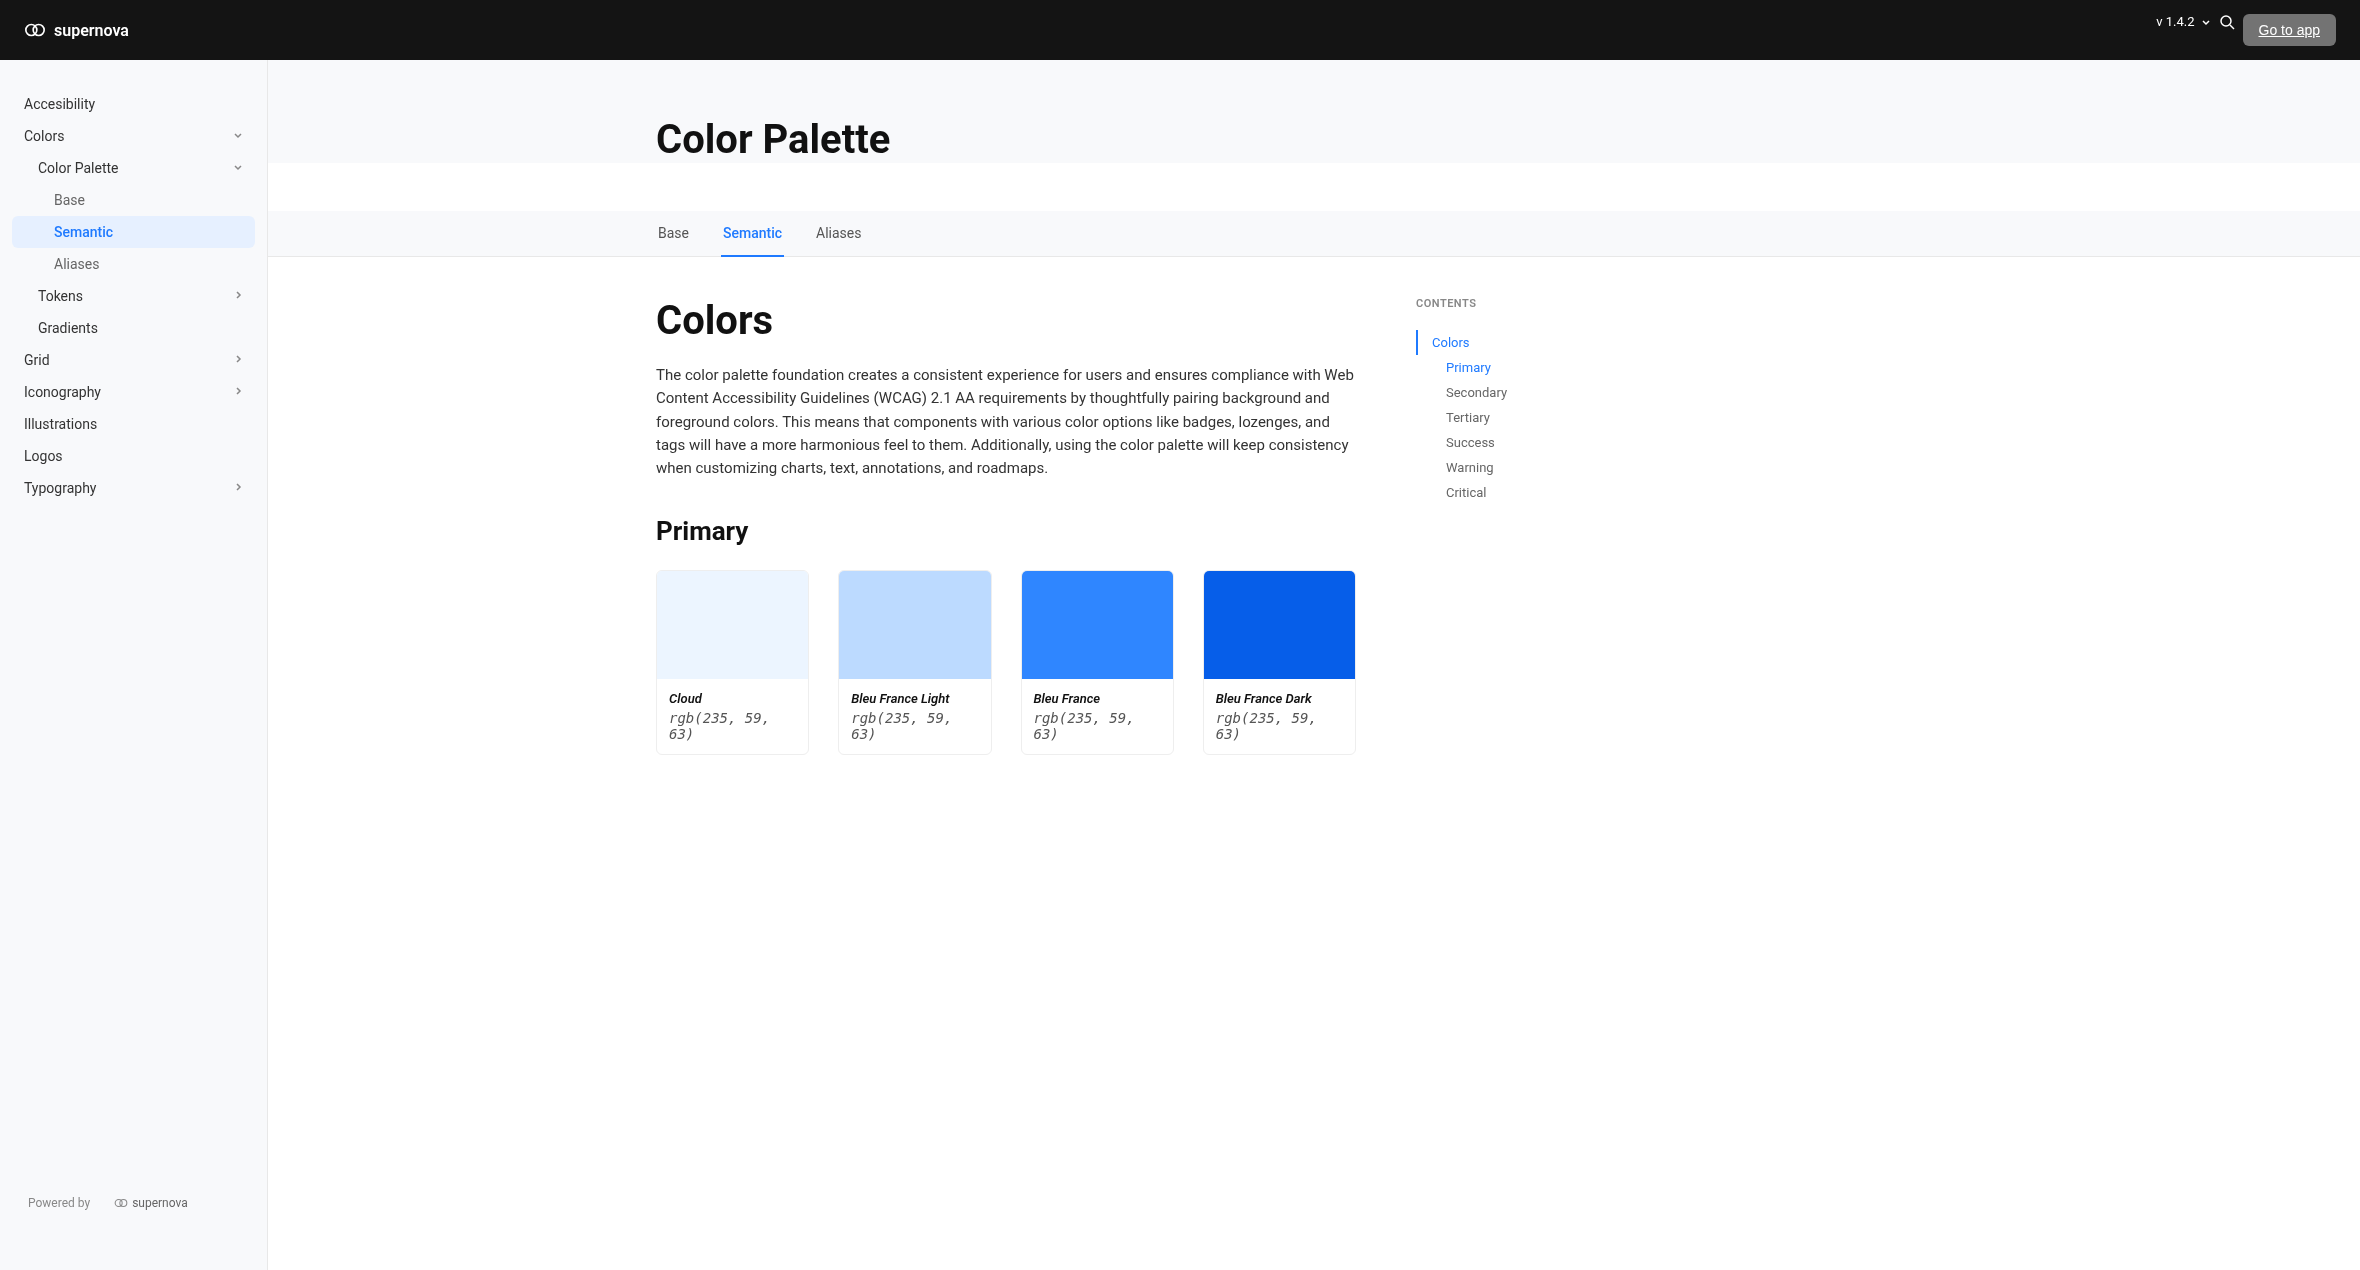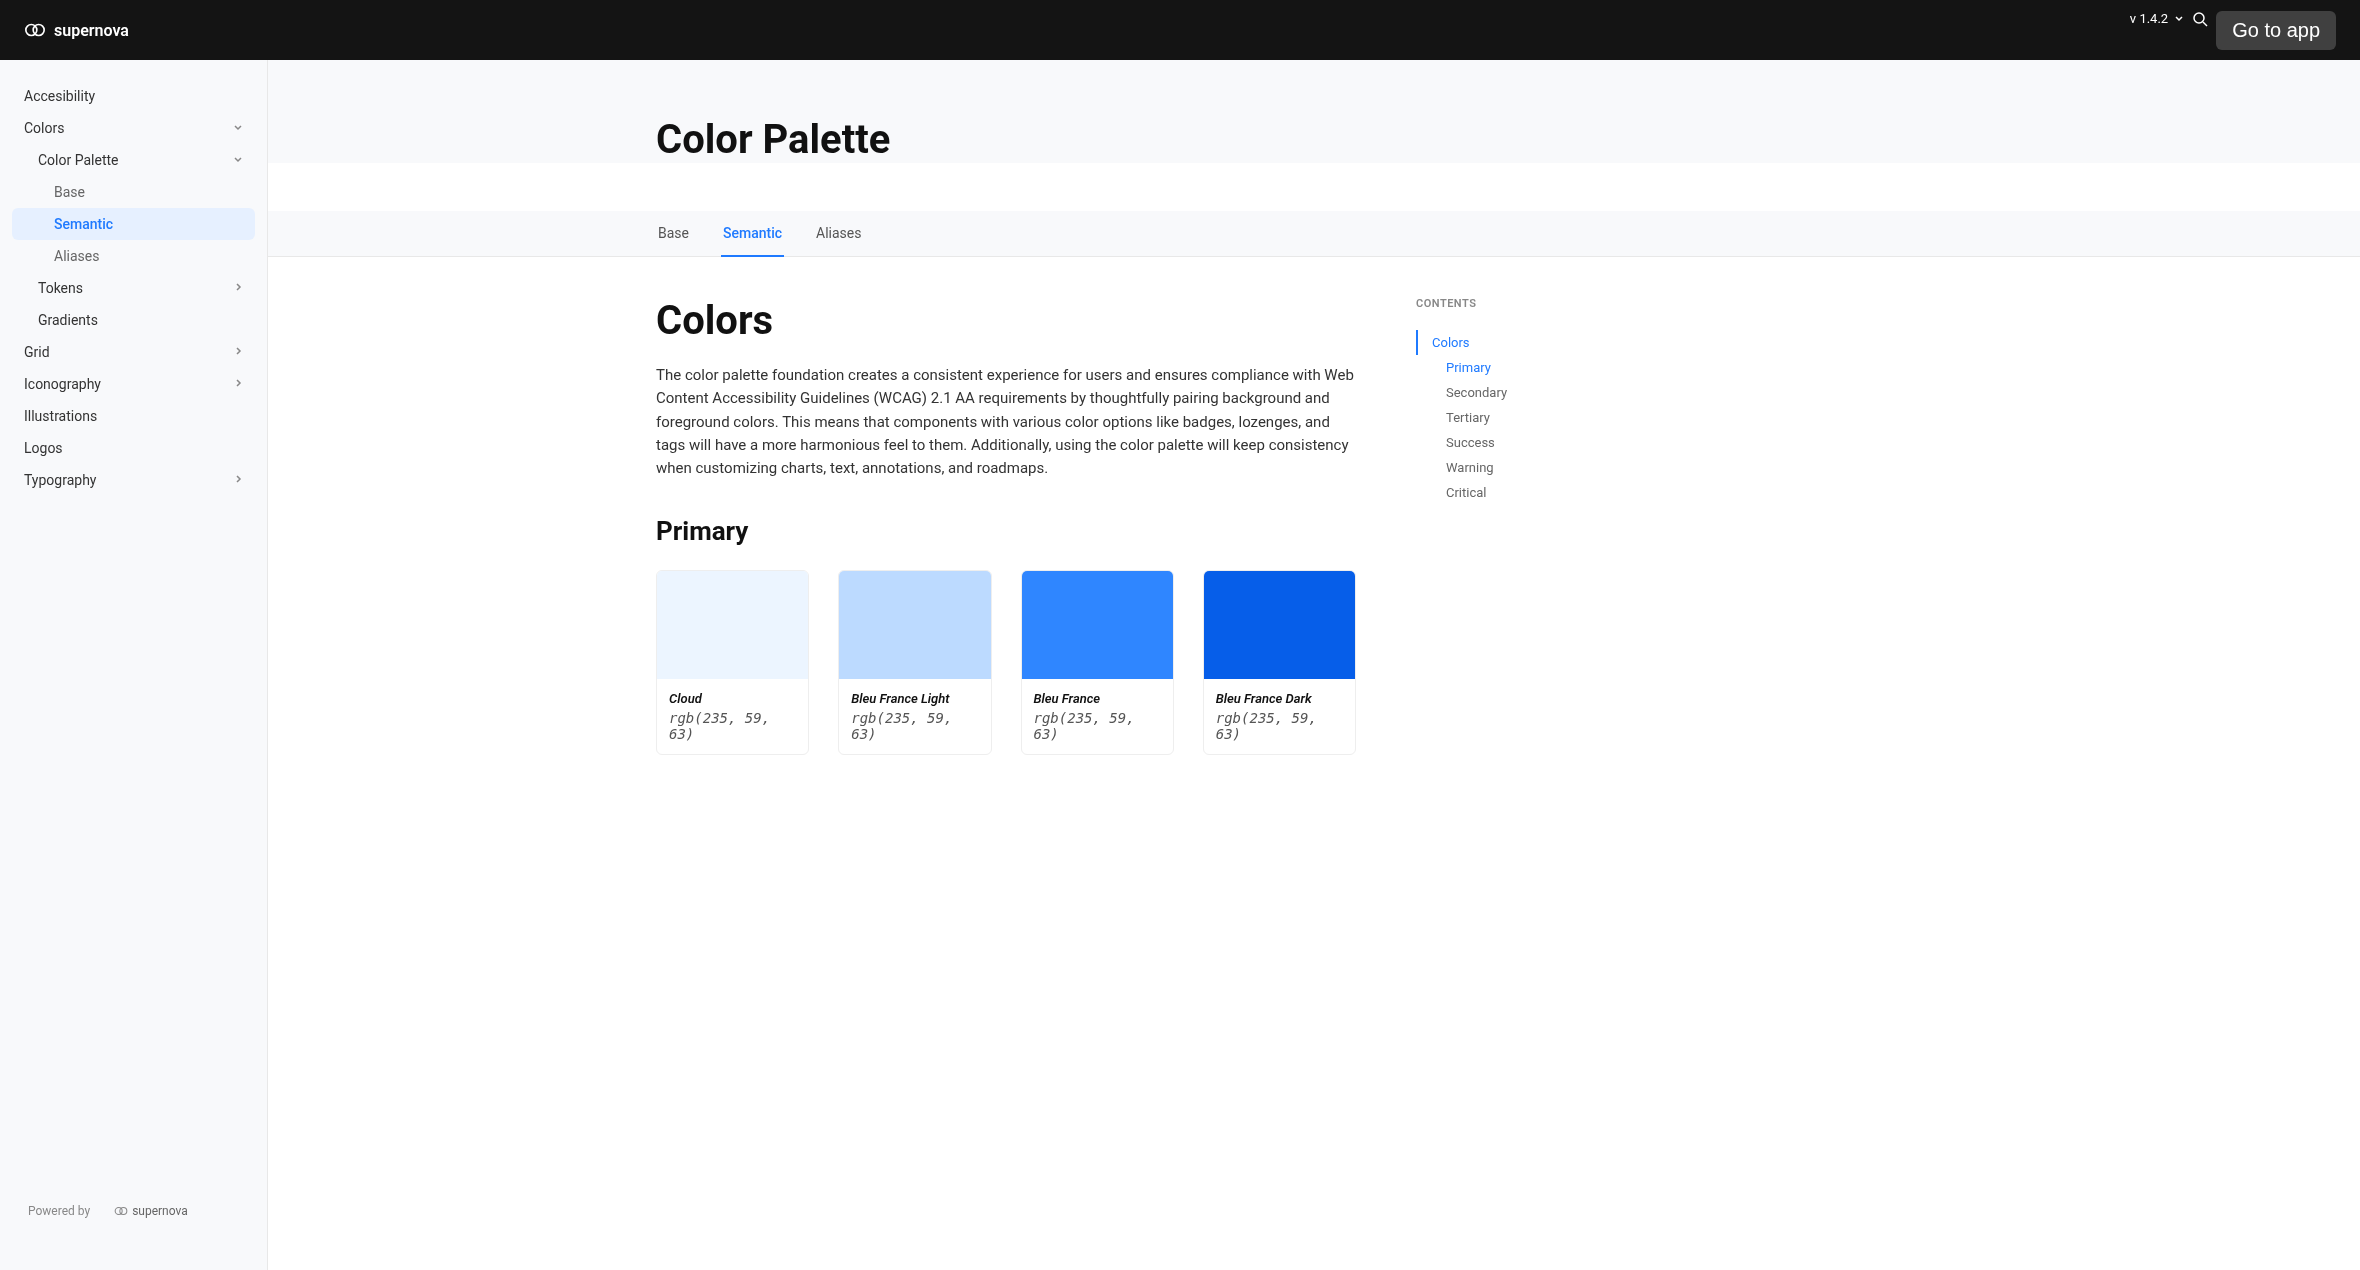"Go to app" .go-to-app { background: #404040 -> #737373; font-size: 20px -> 14px; text-decoration: none -> underline }
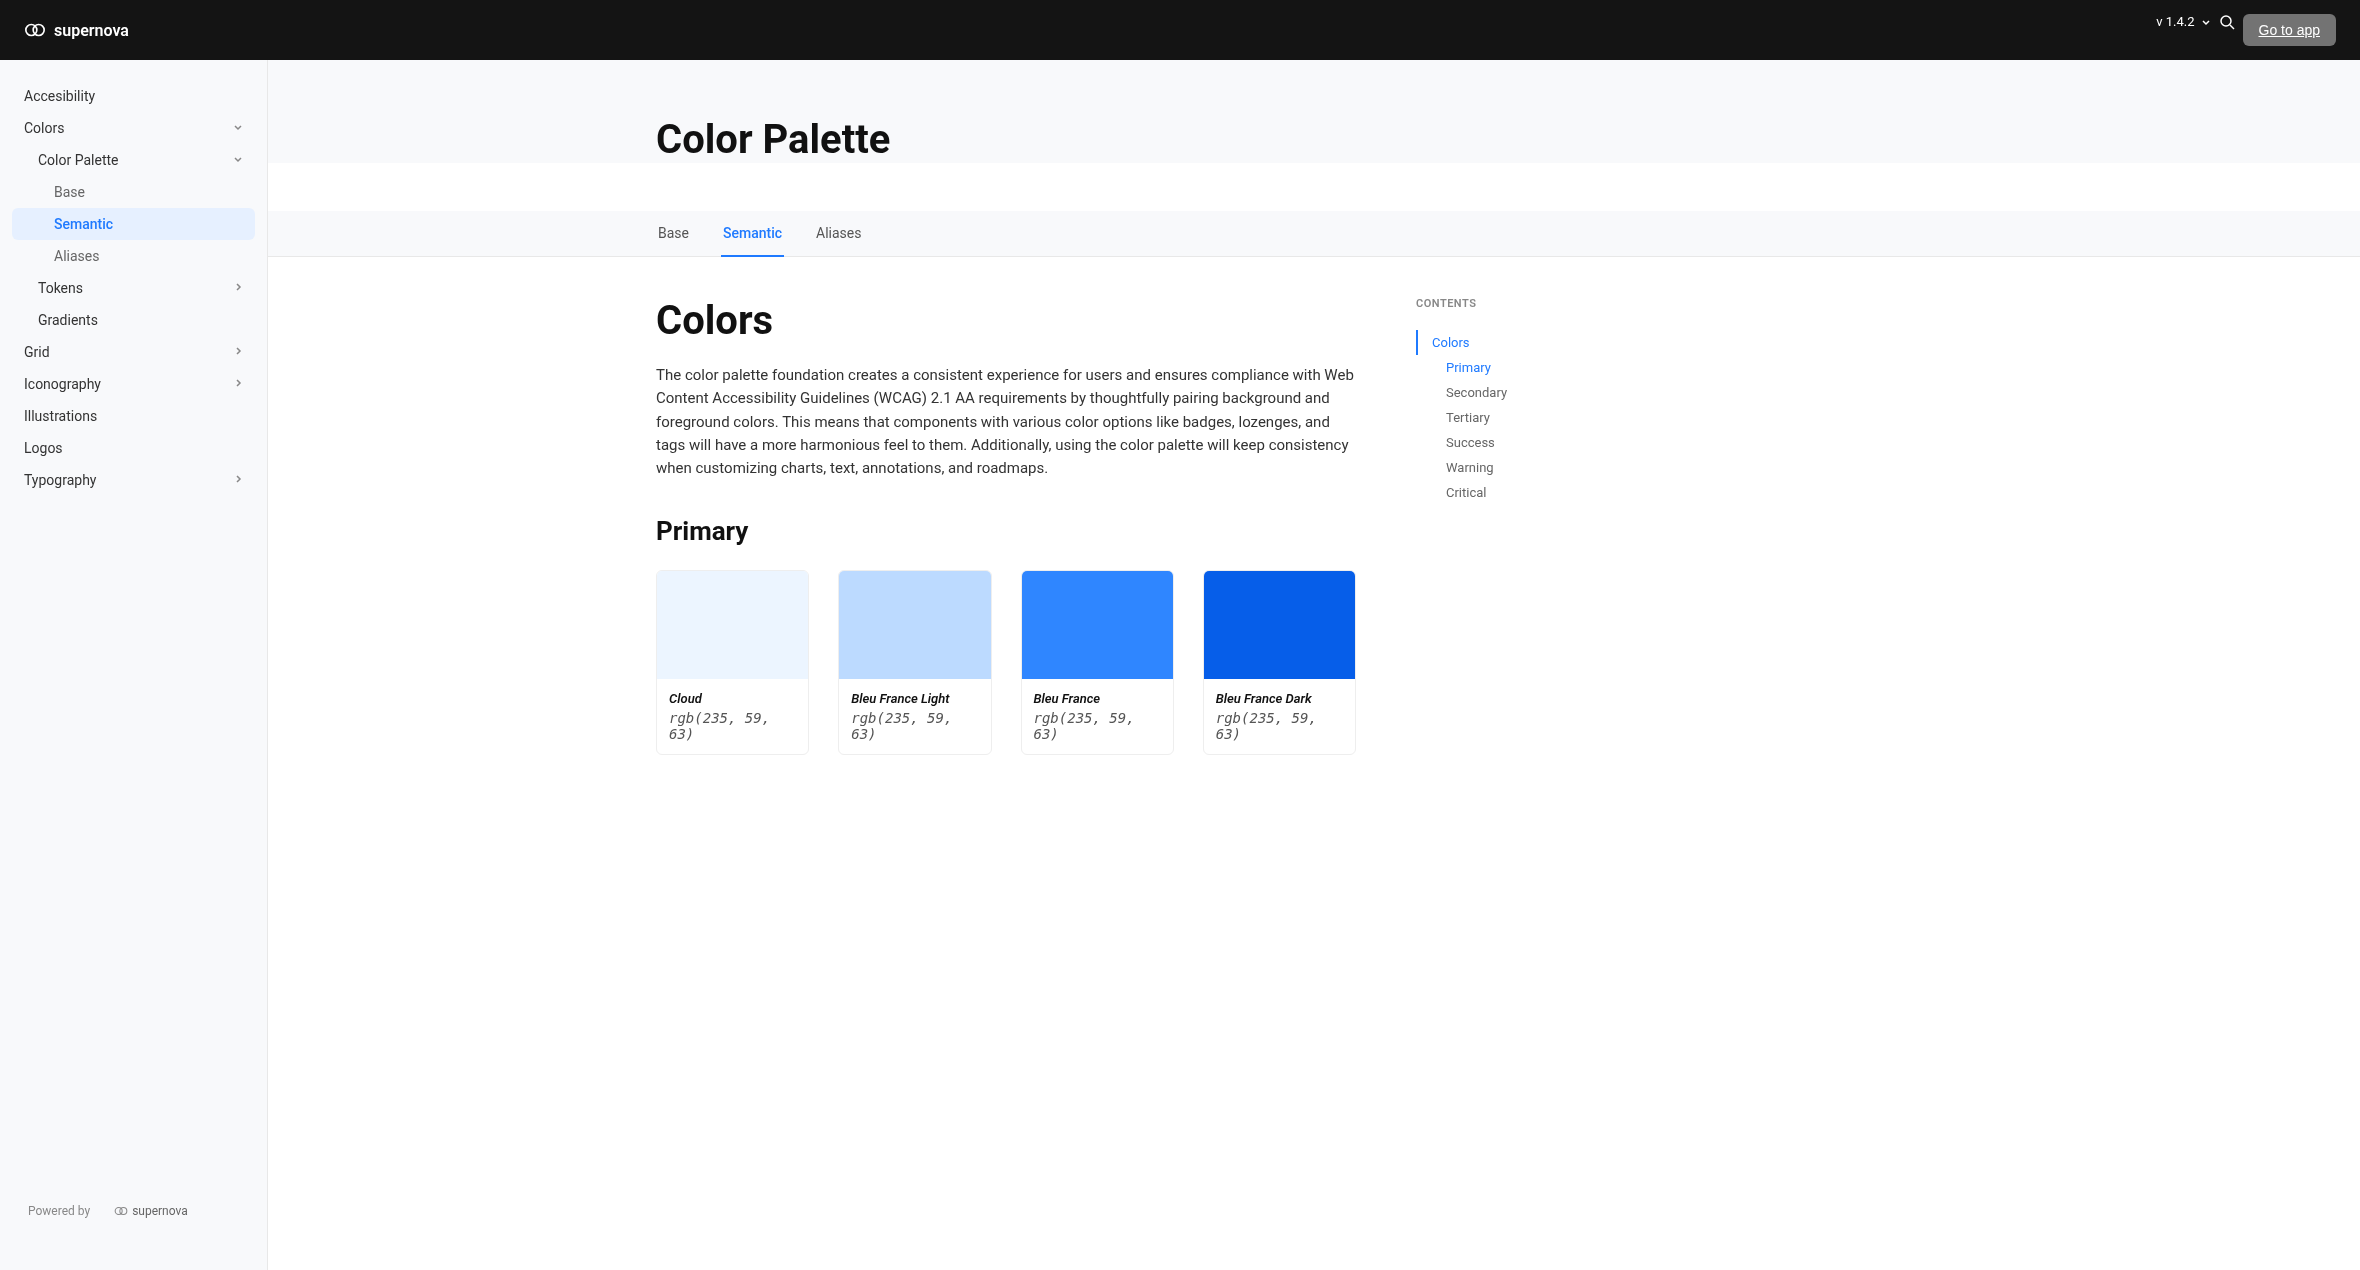"Accesibility" .sidebar { padding: 20px 12px -> 28px 12px }
